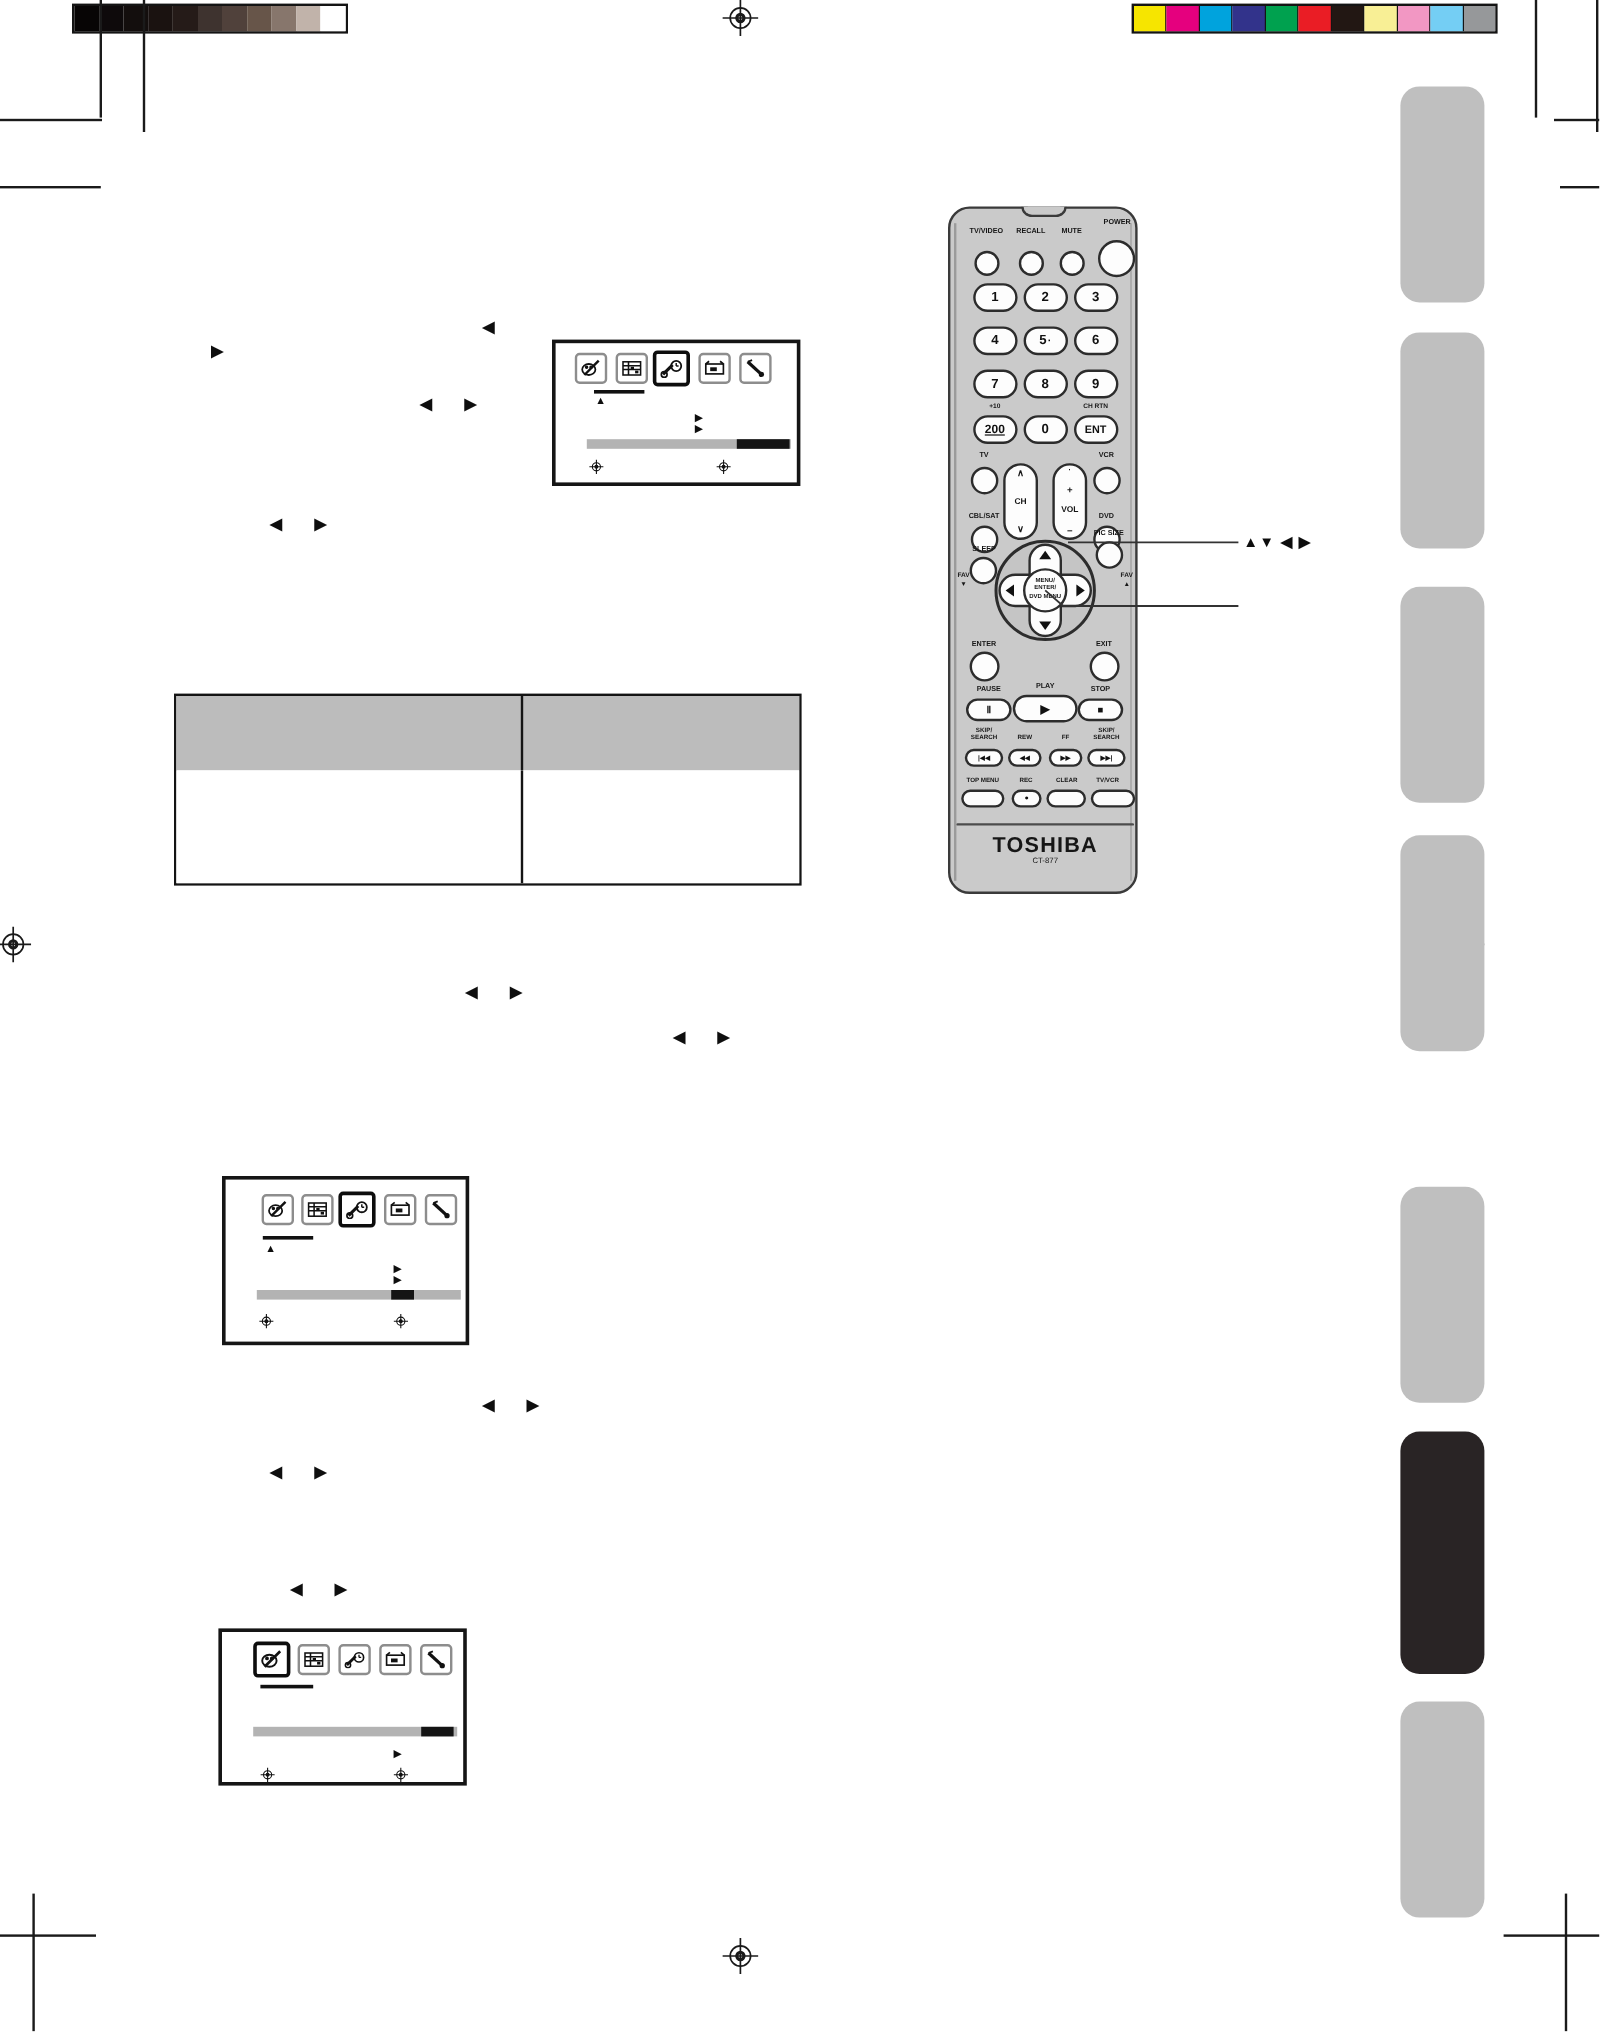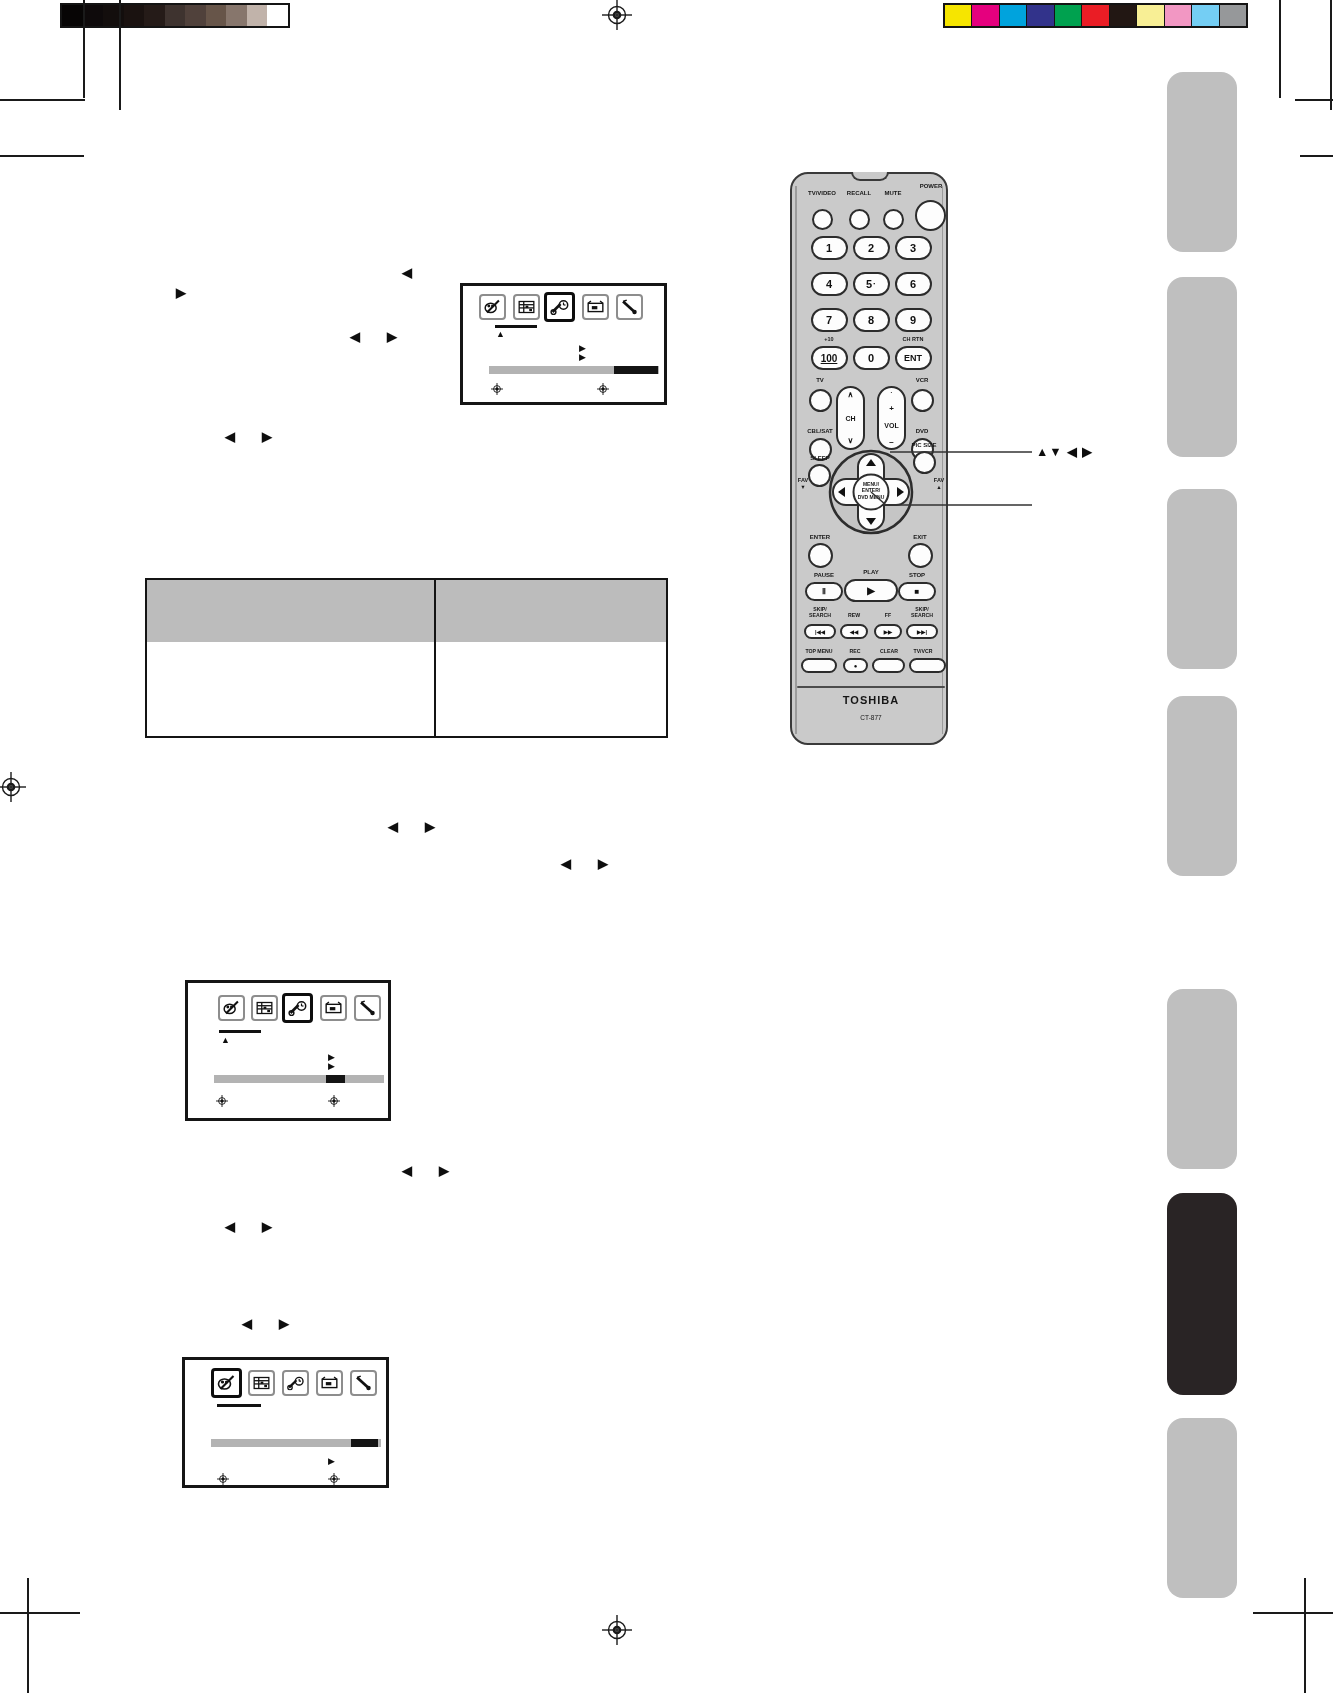"100" div.btn { text: 100 -> 200 }
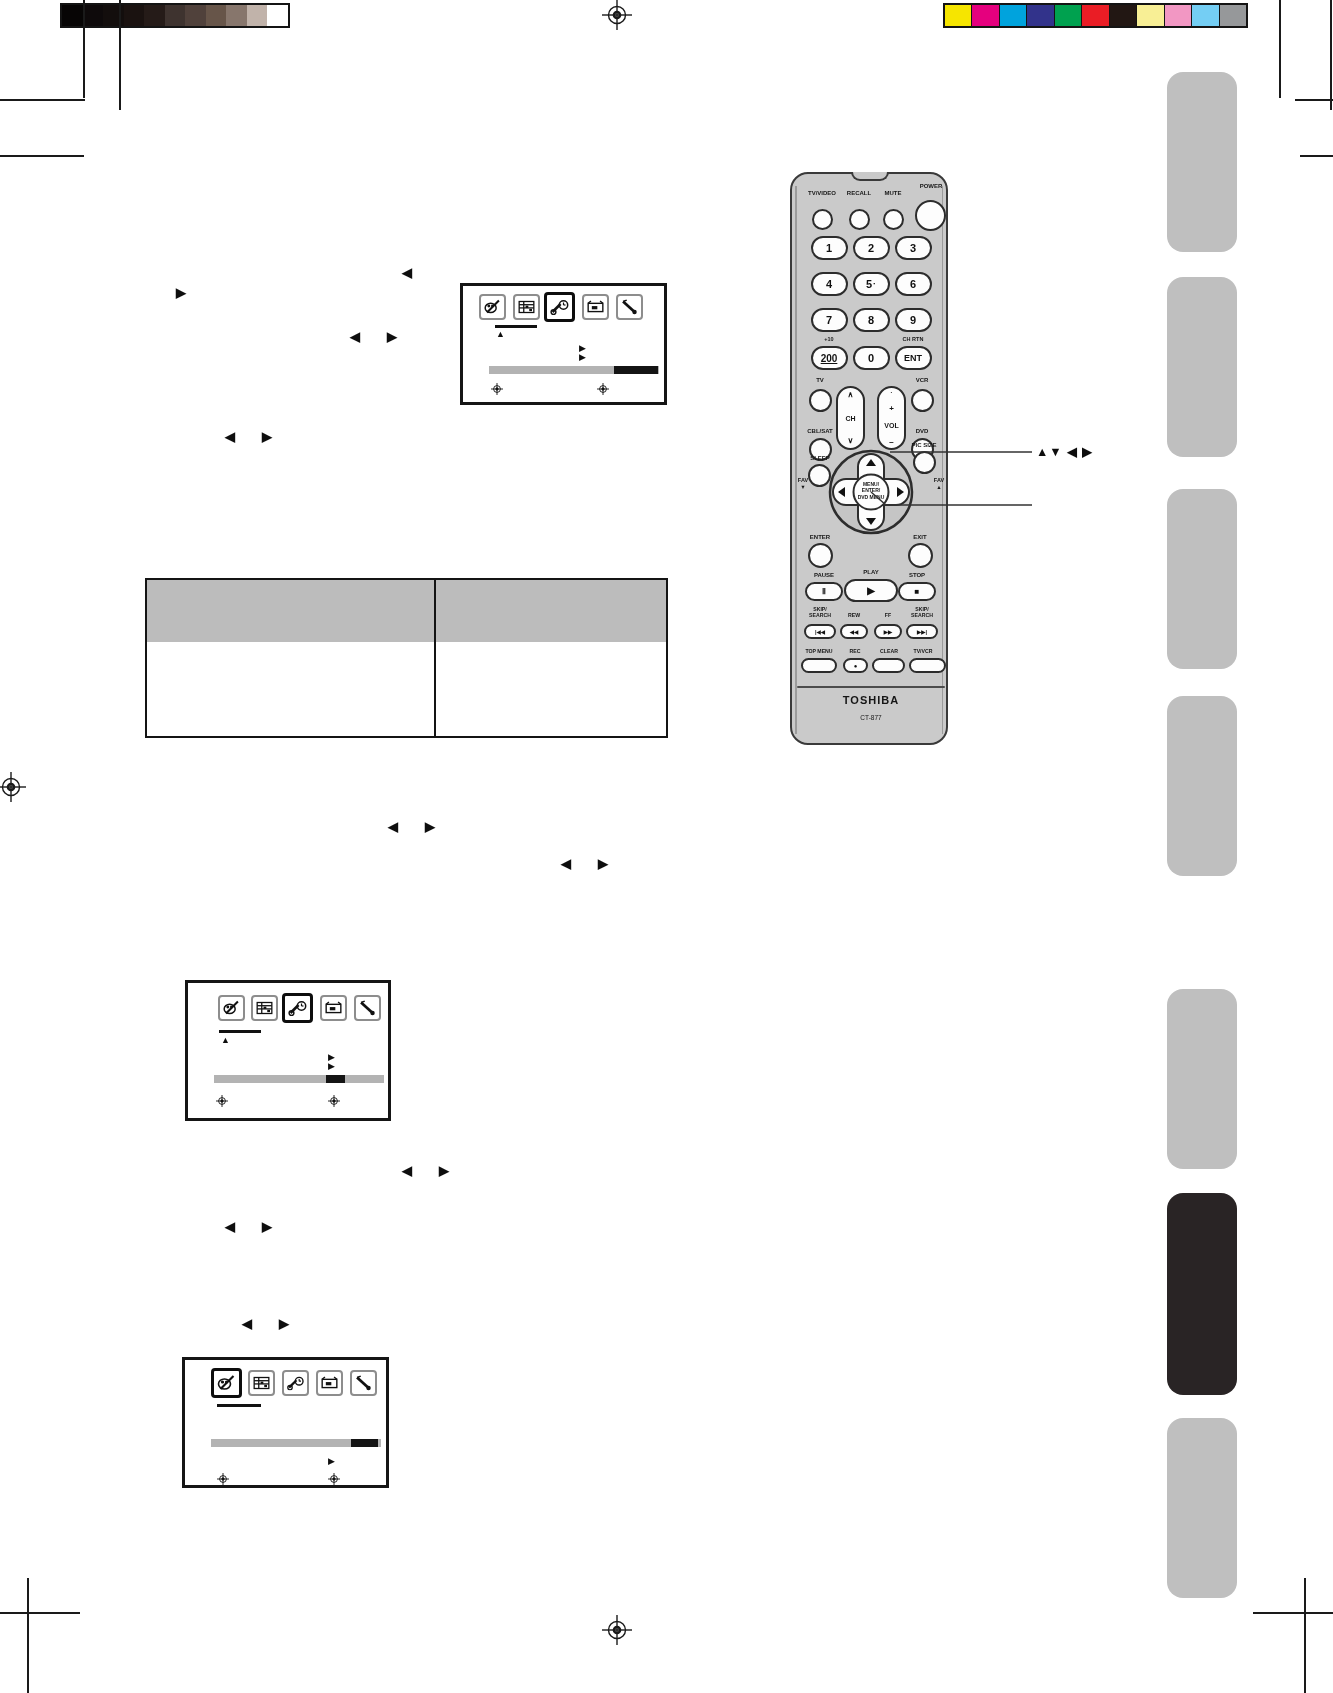"TOSHIBA" div.rl { font-size: 11px -> 18px }
